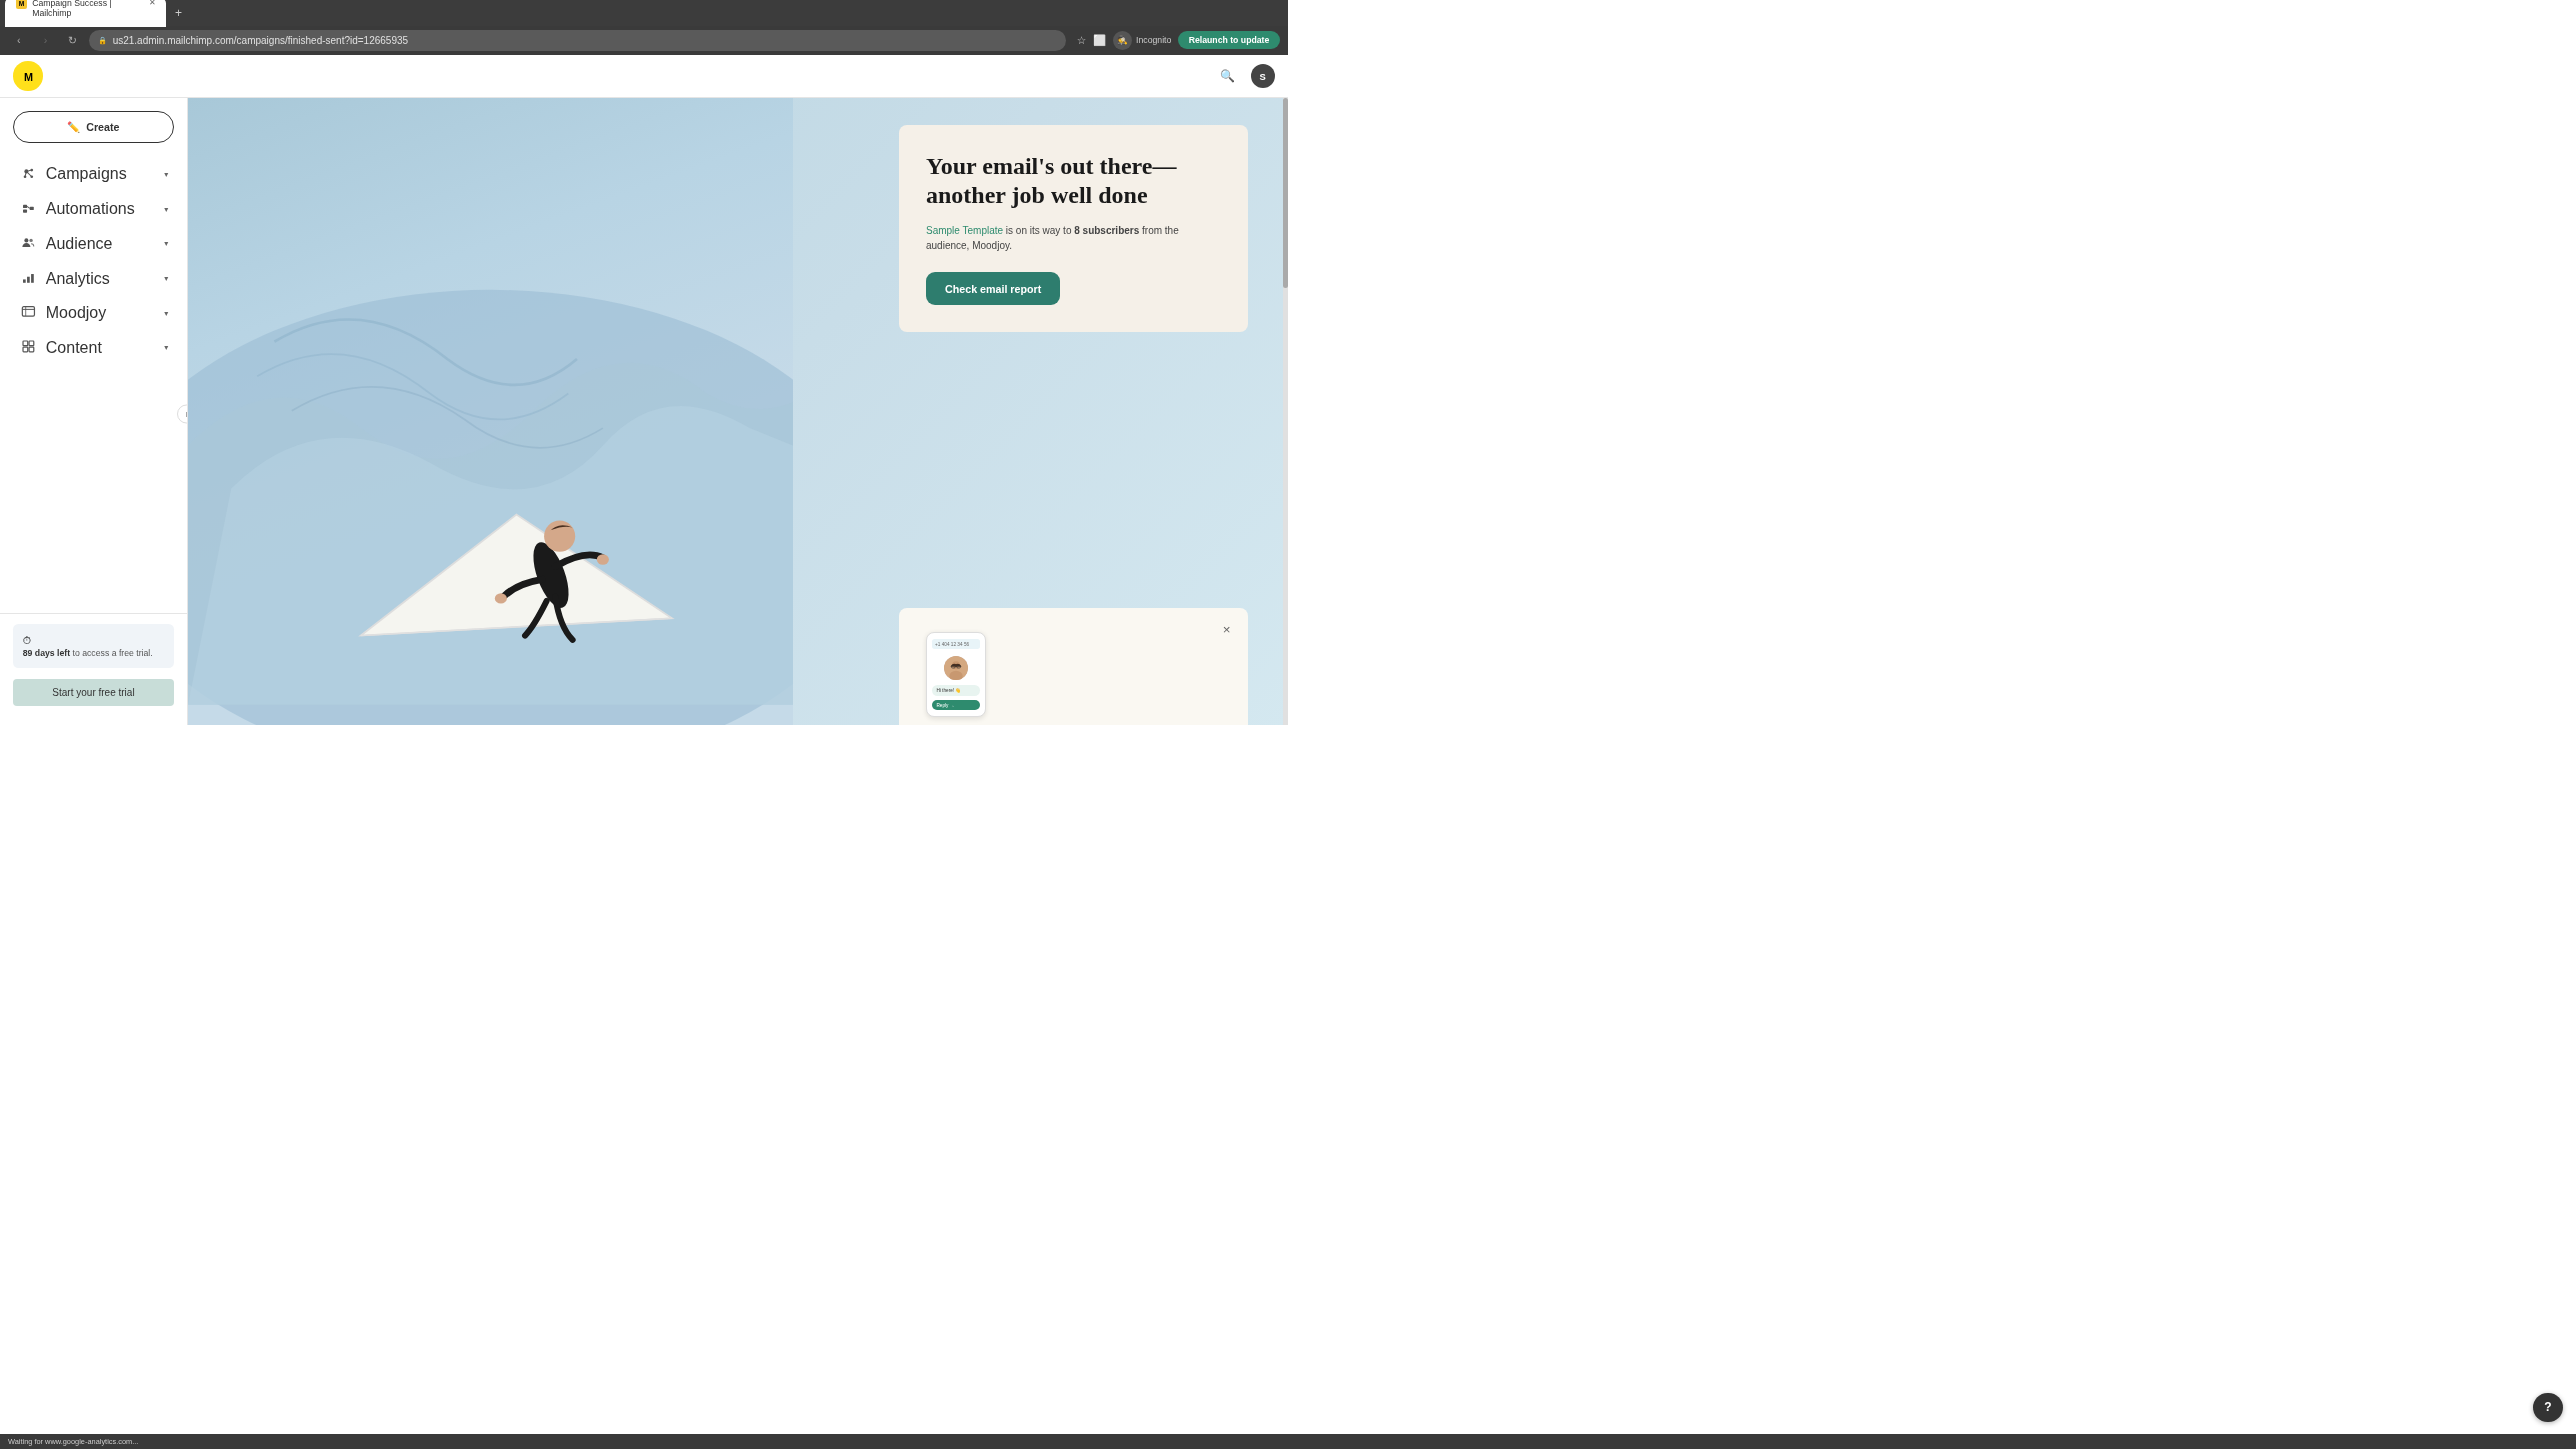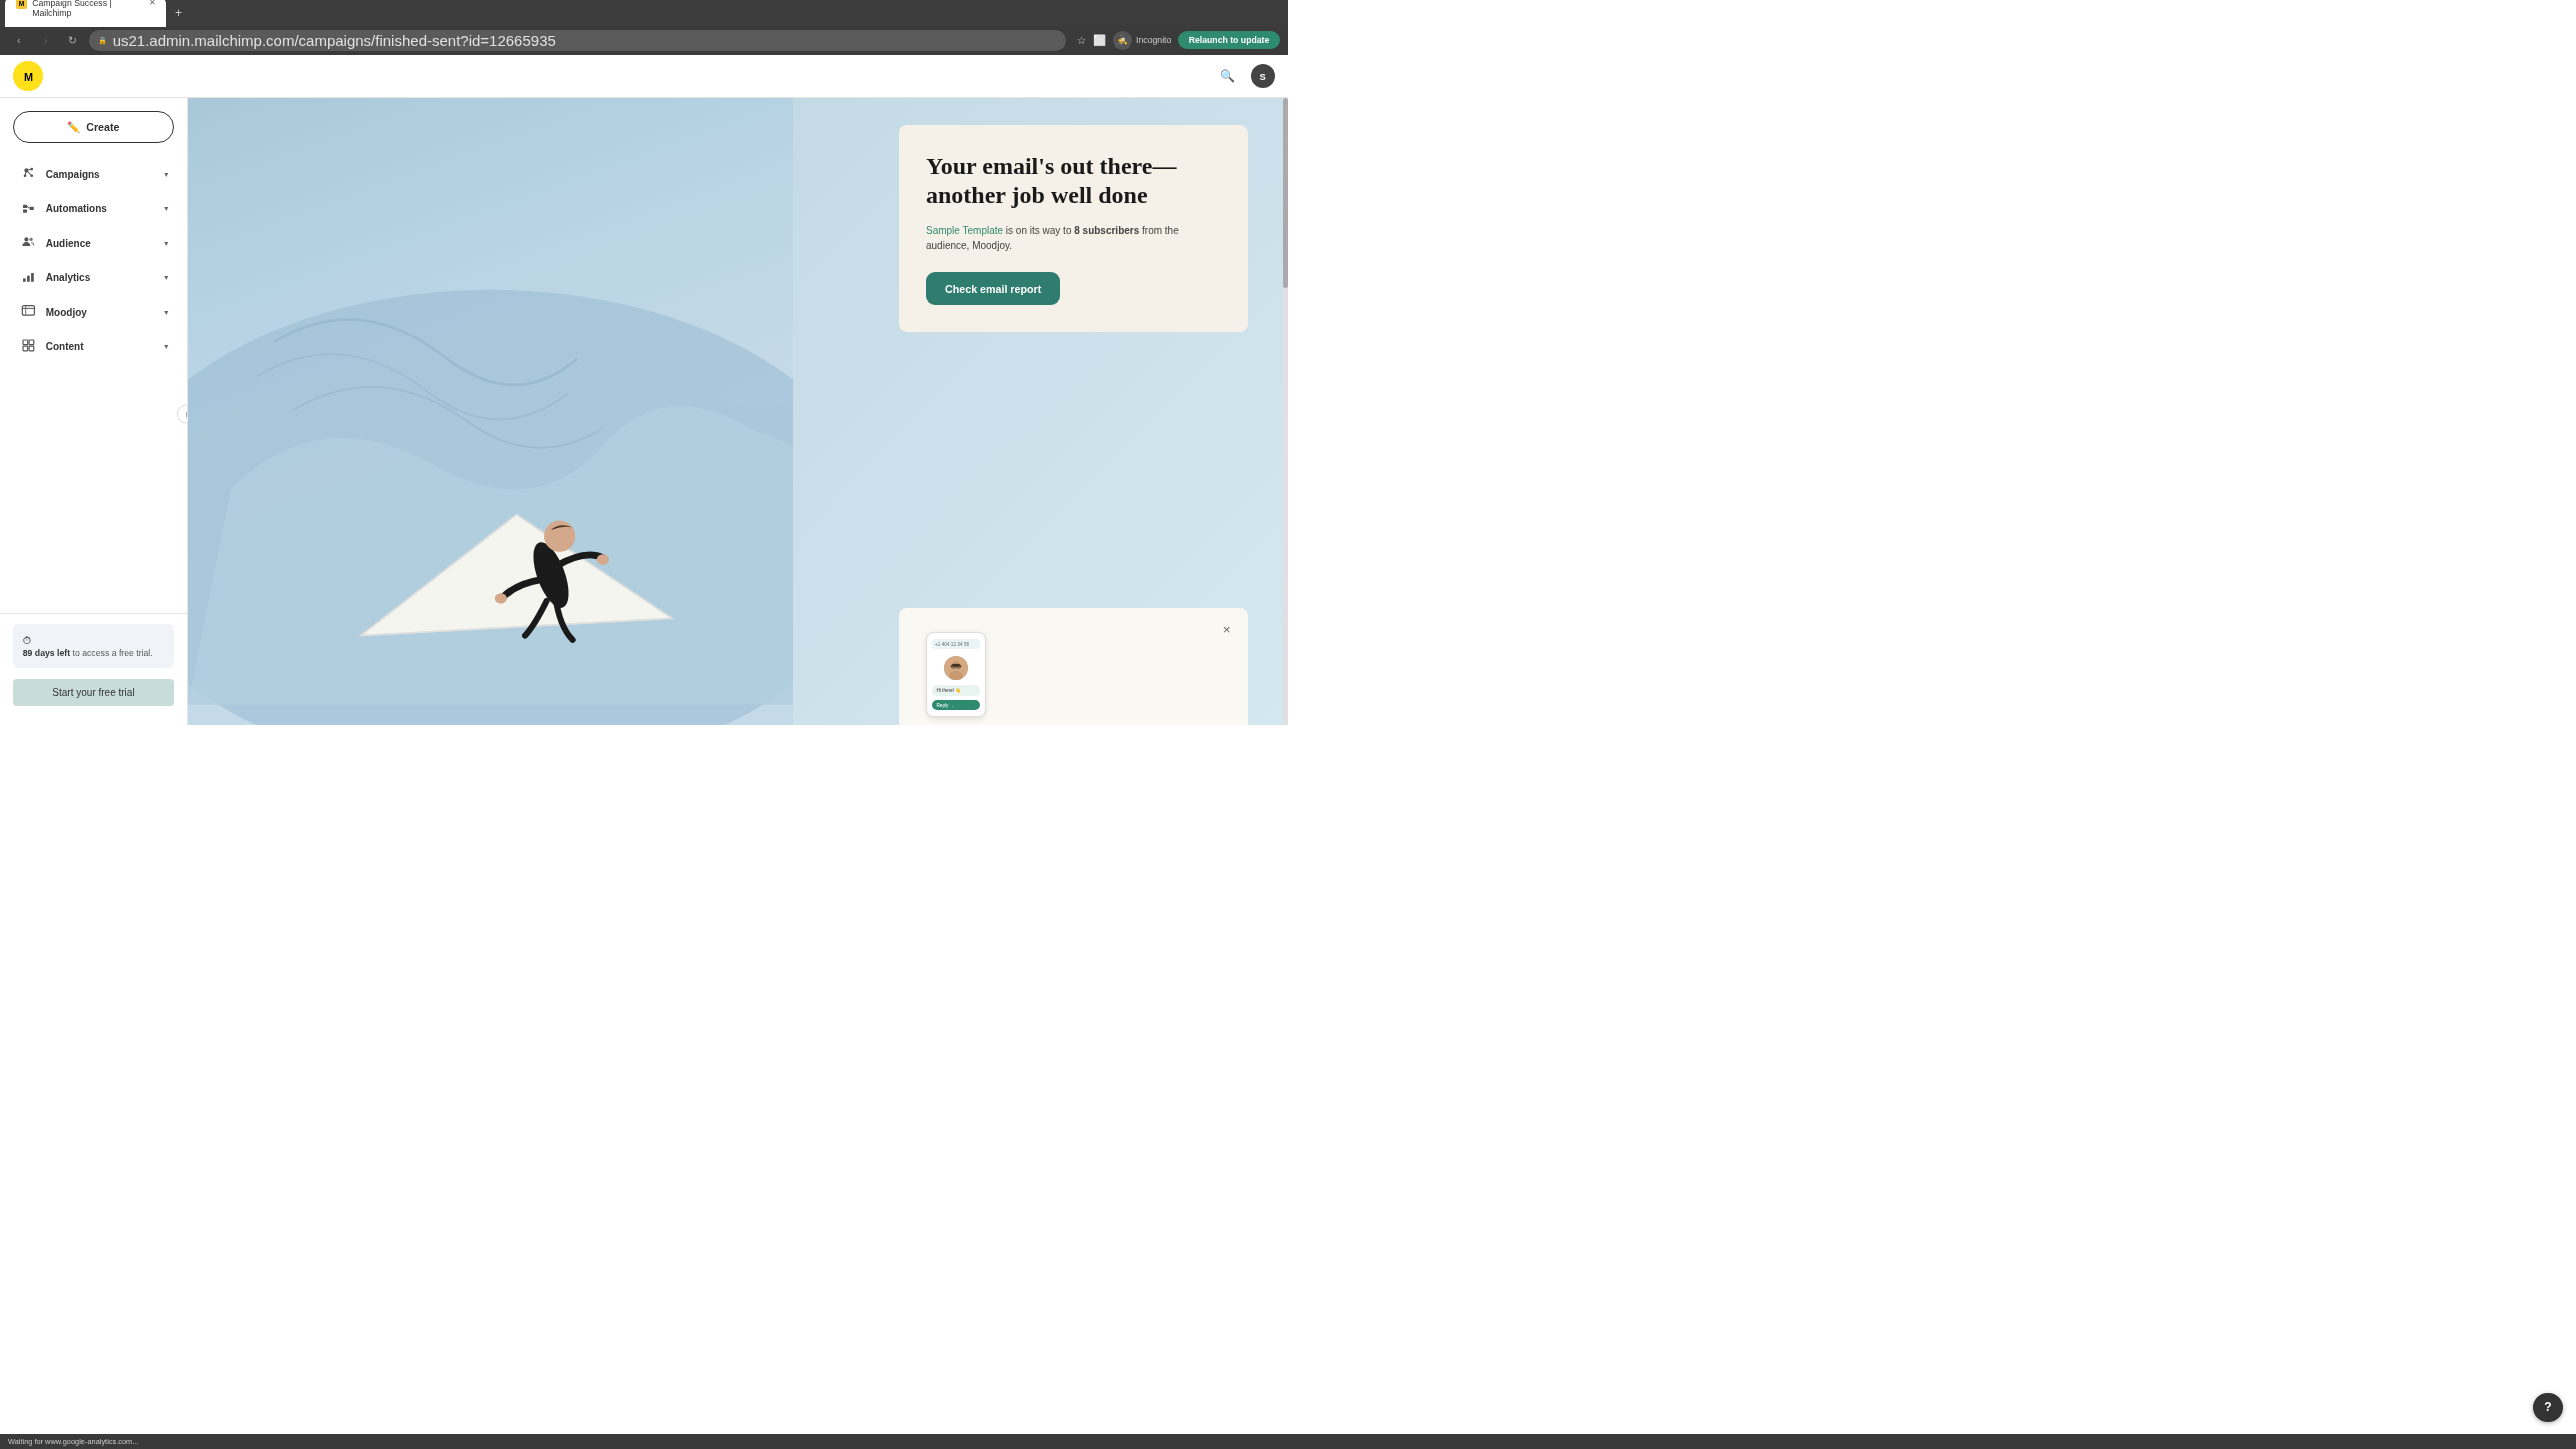"us21.admin.mailchimp.com/campaigns/finis" span { font-size: 15px -> 10px }
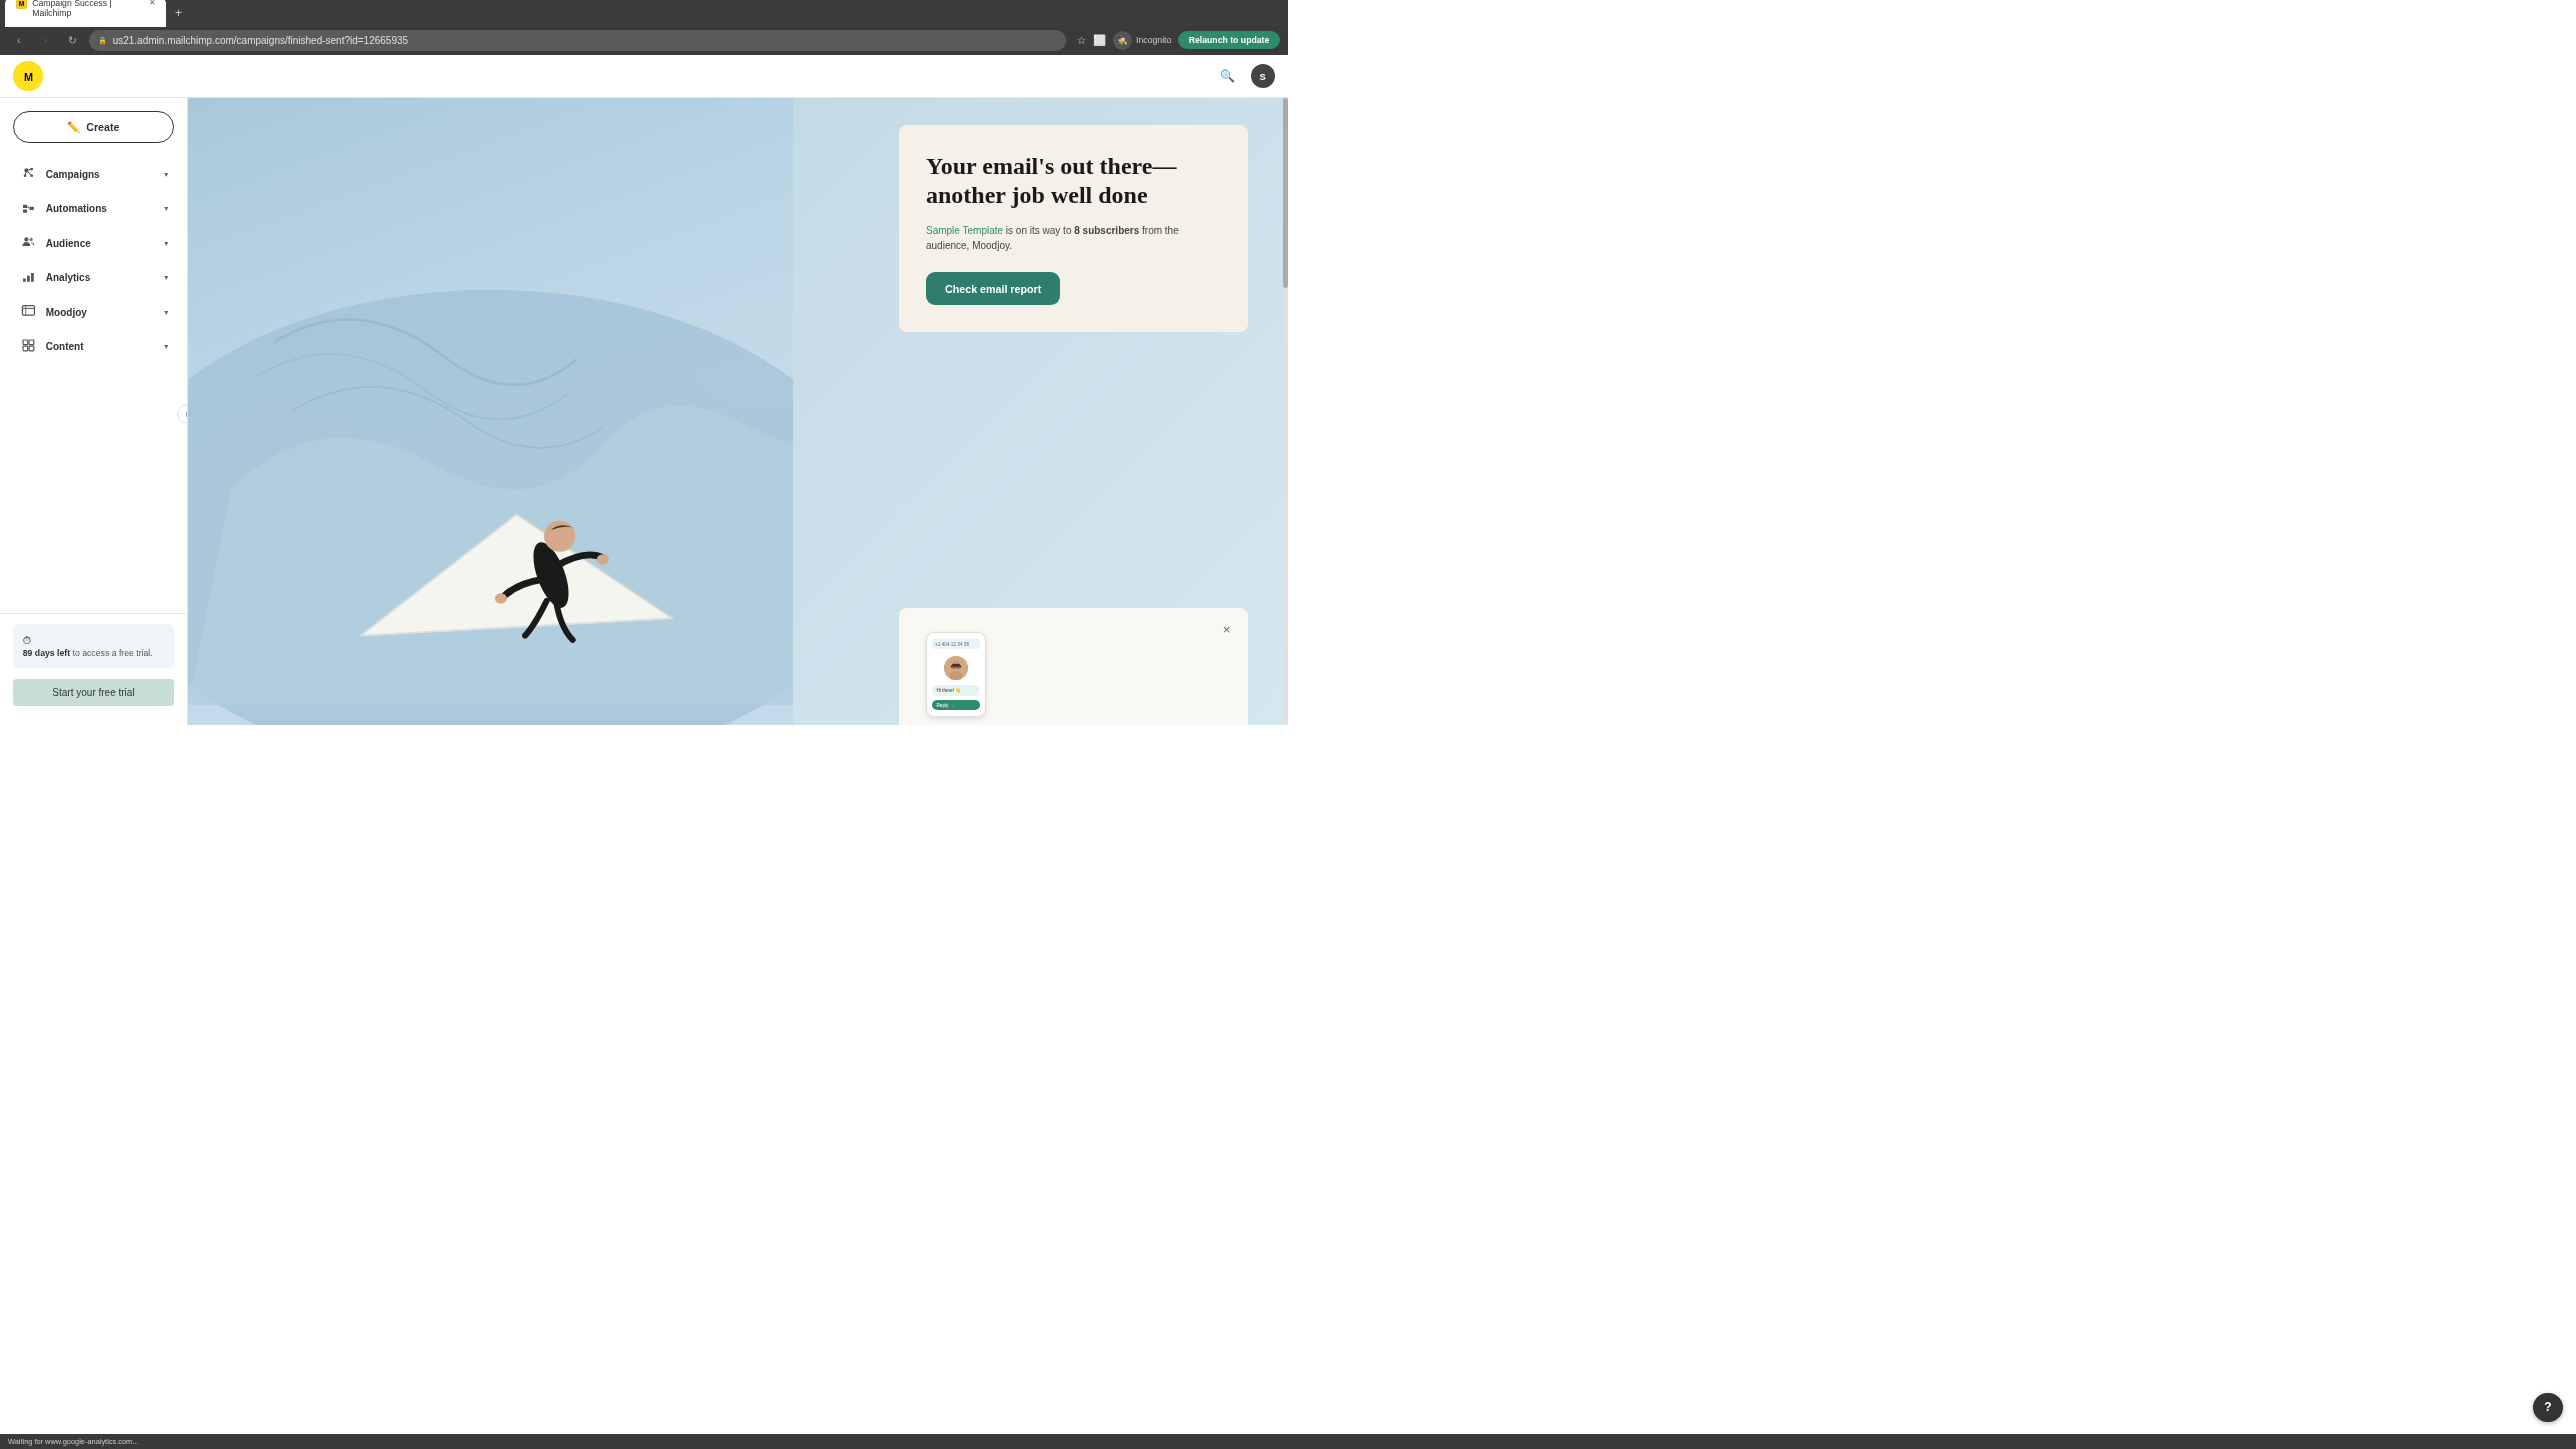"Campaigns" .sidebar-item-label { font-size: 10px -> 16px; font-weight: 700 -> 400 }
